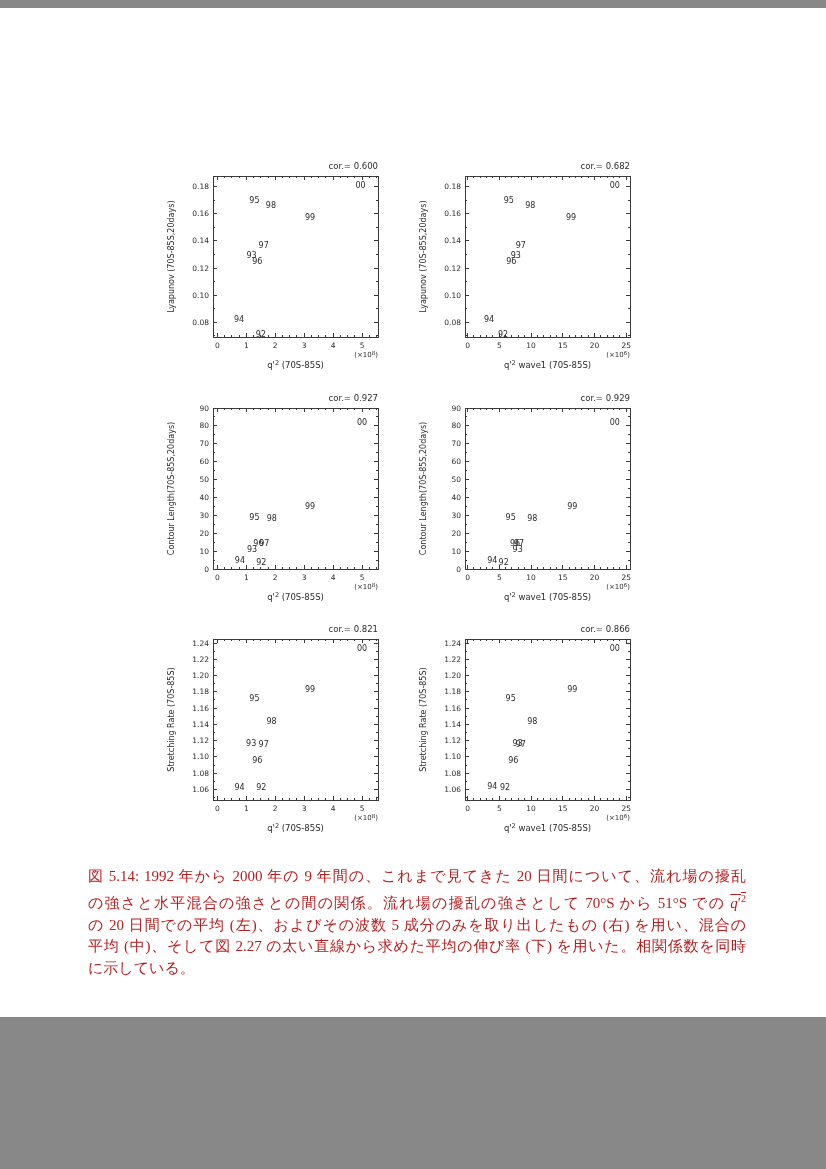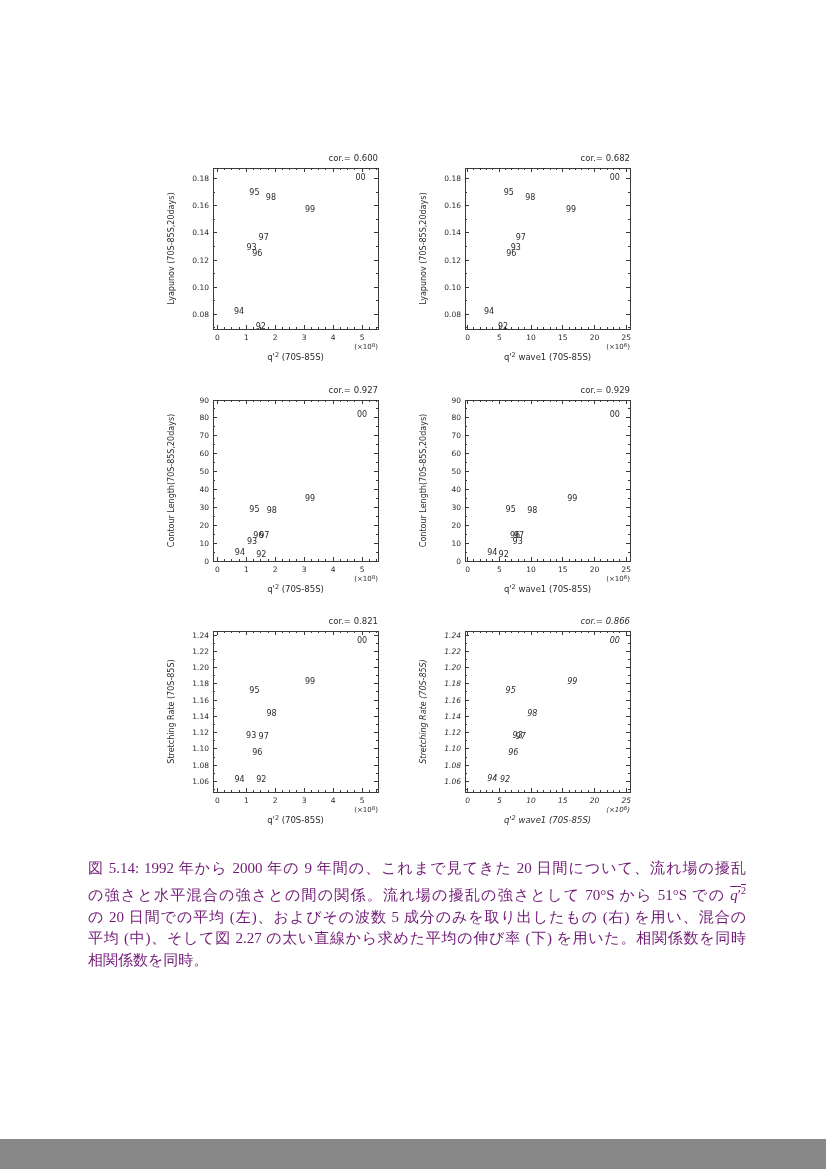"cor.= 0.600" .page { height: 1139px -> 1009px; margin-top: none -> 8px }
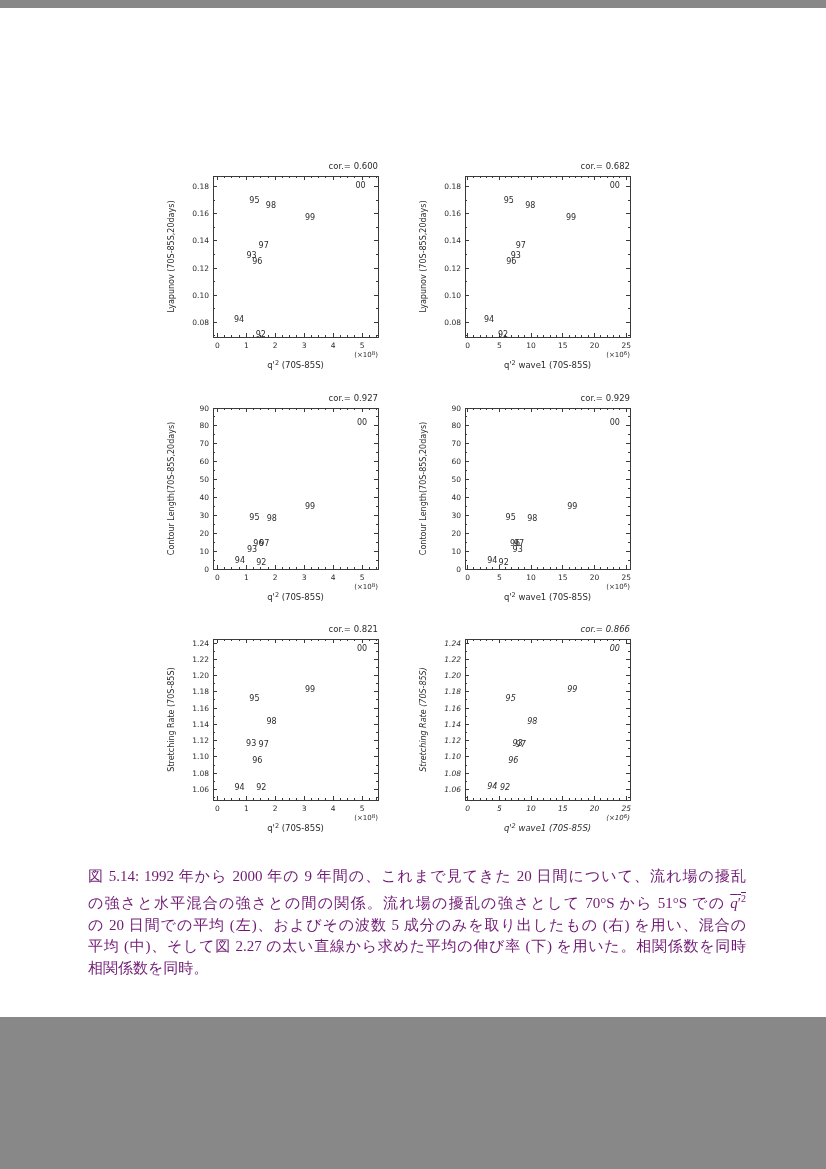"cor.= 0.866" #plot-5 { font-style: italic -> none }
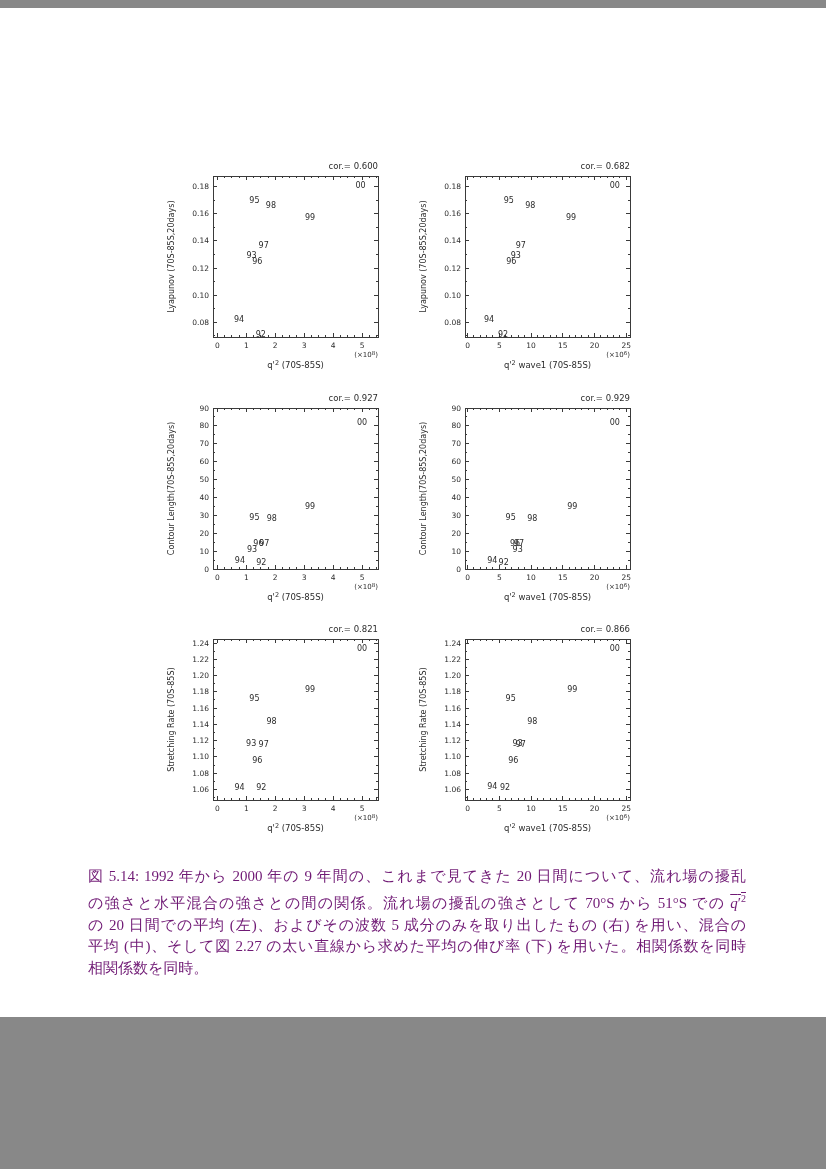"図 5.14: 1992 年から 2000" .caption { color: #701a75 -> #b91c1c }
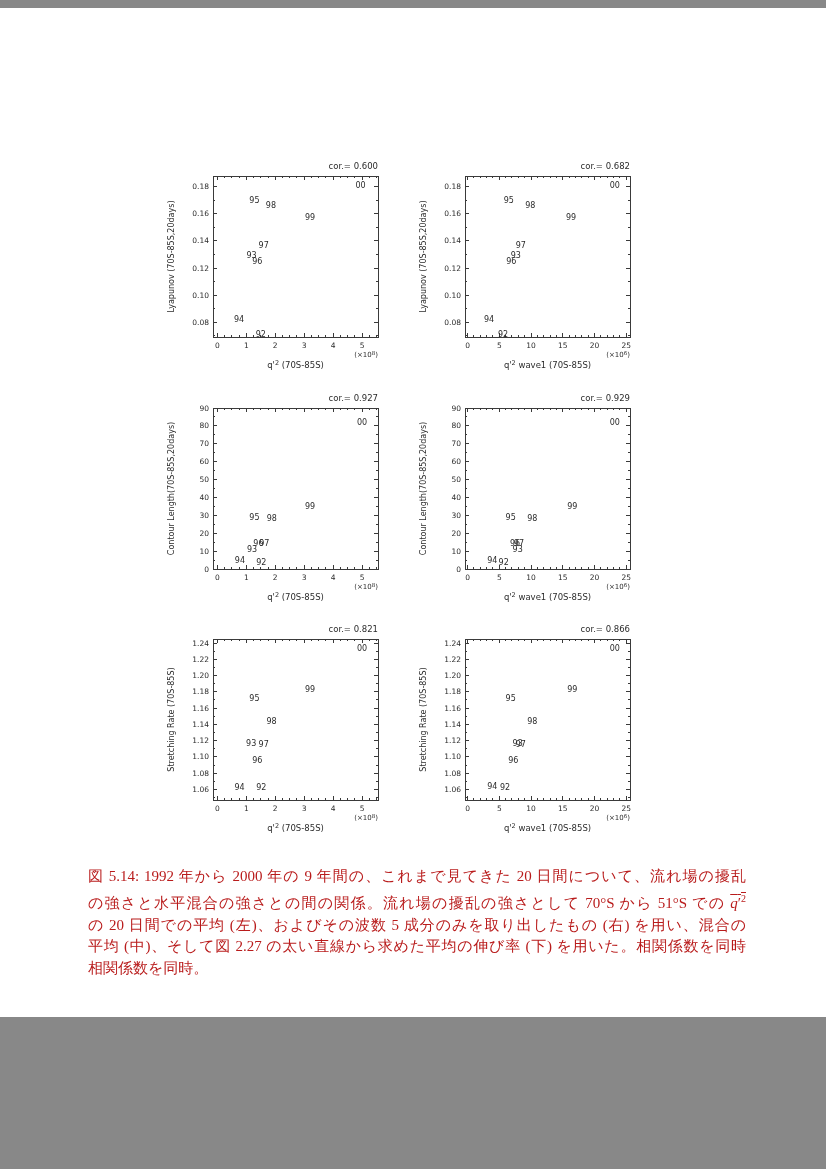"相関係数を同時。" div.cap-line { text: 相関係数を同時 -> に示している }
